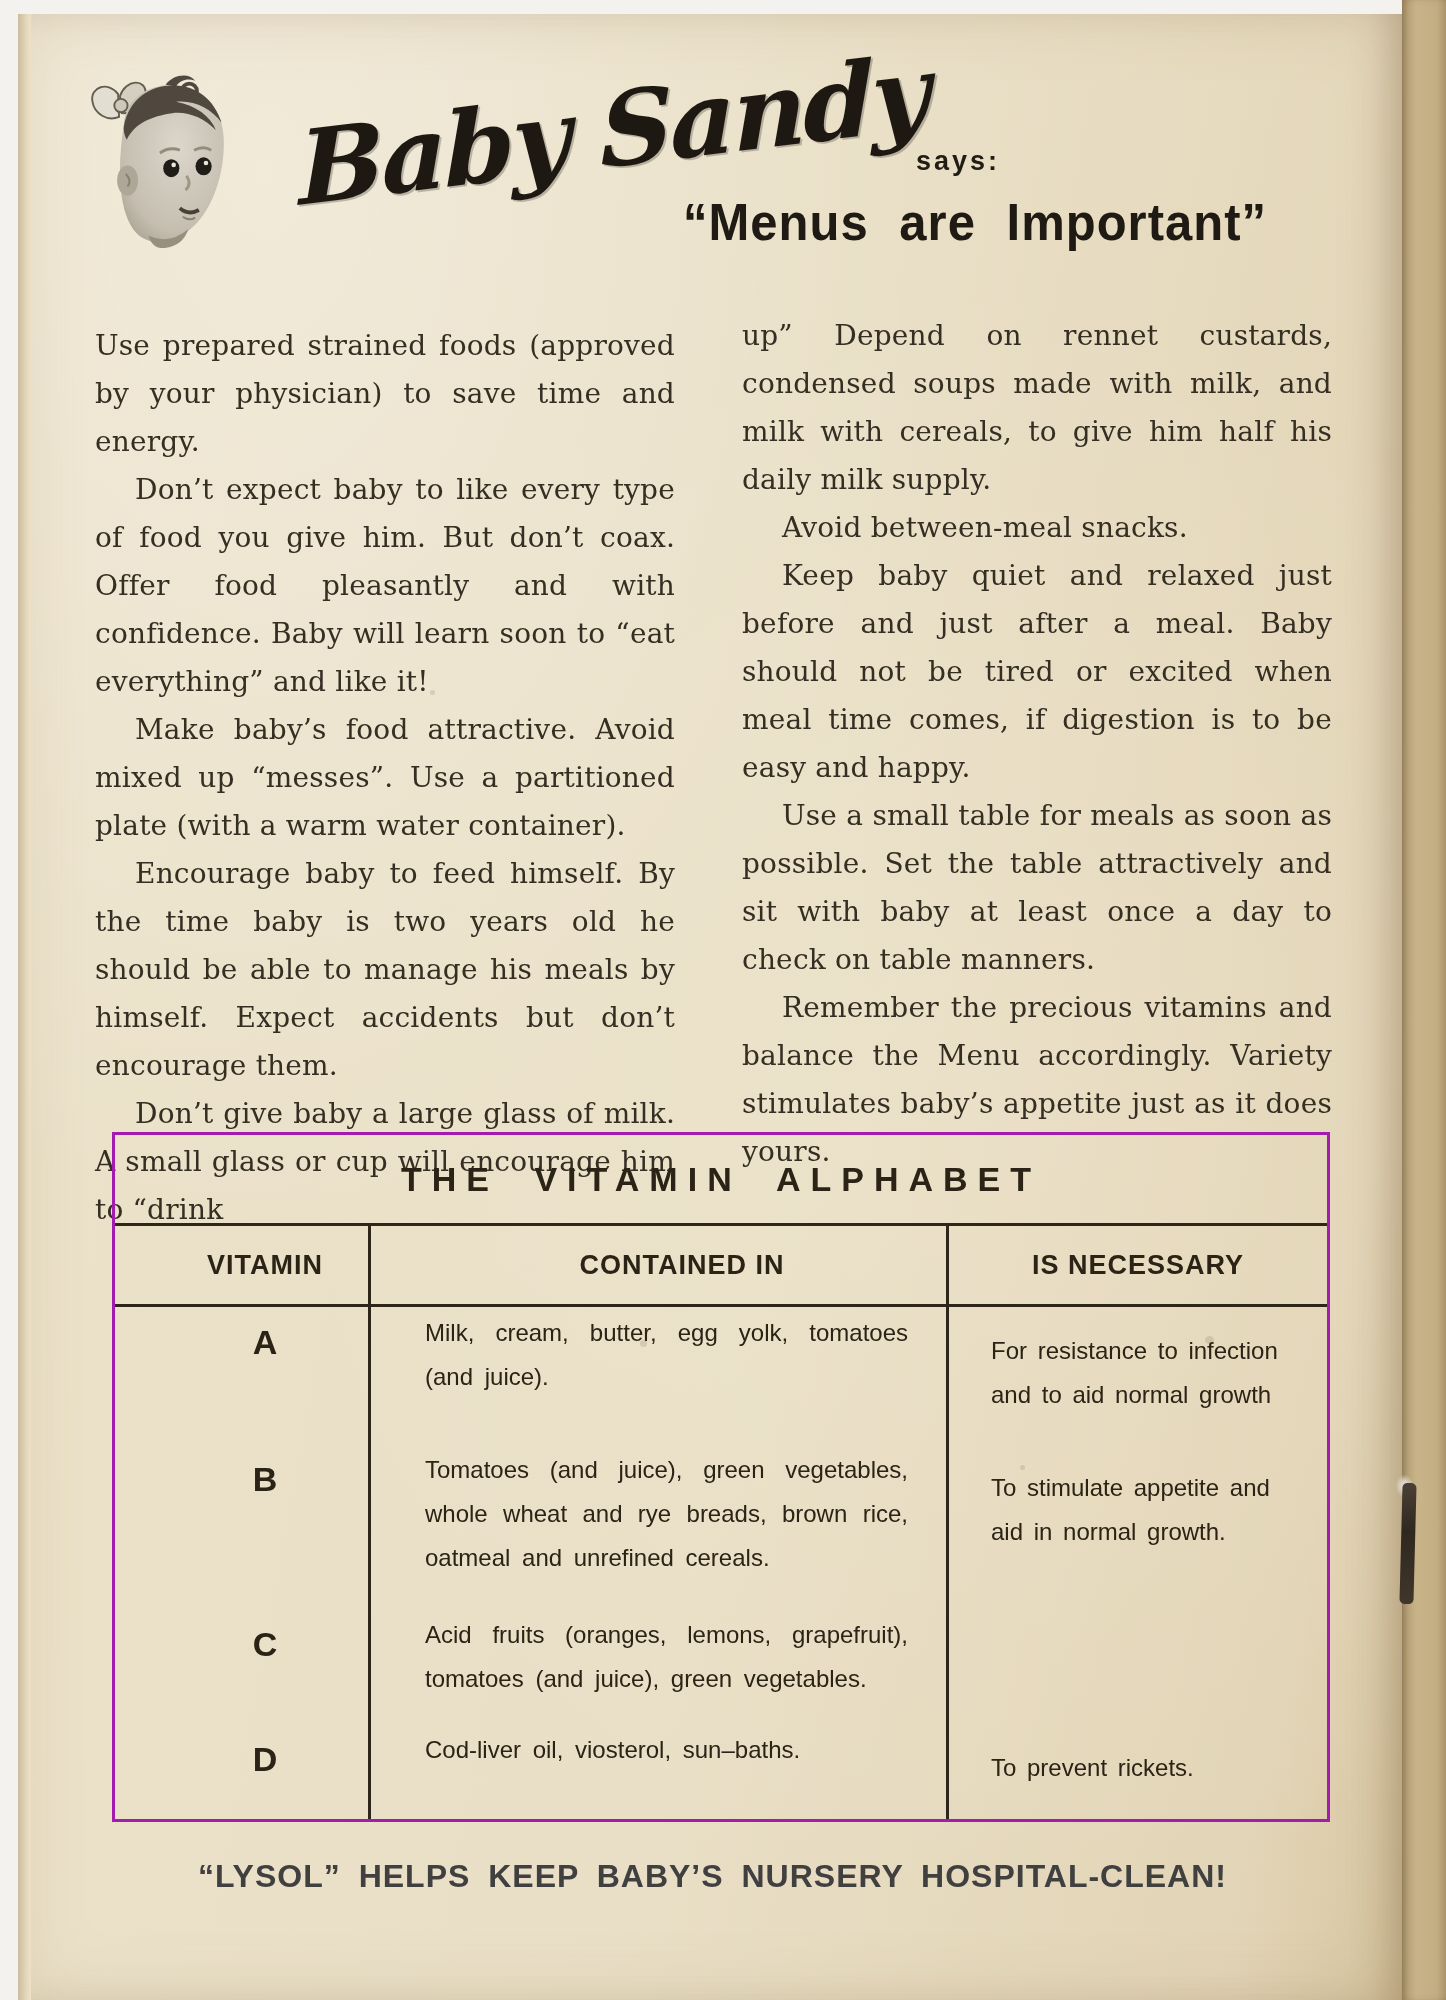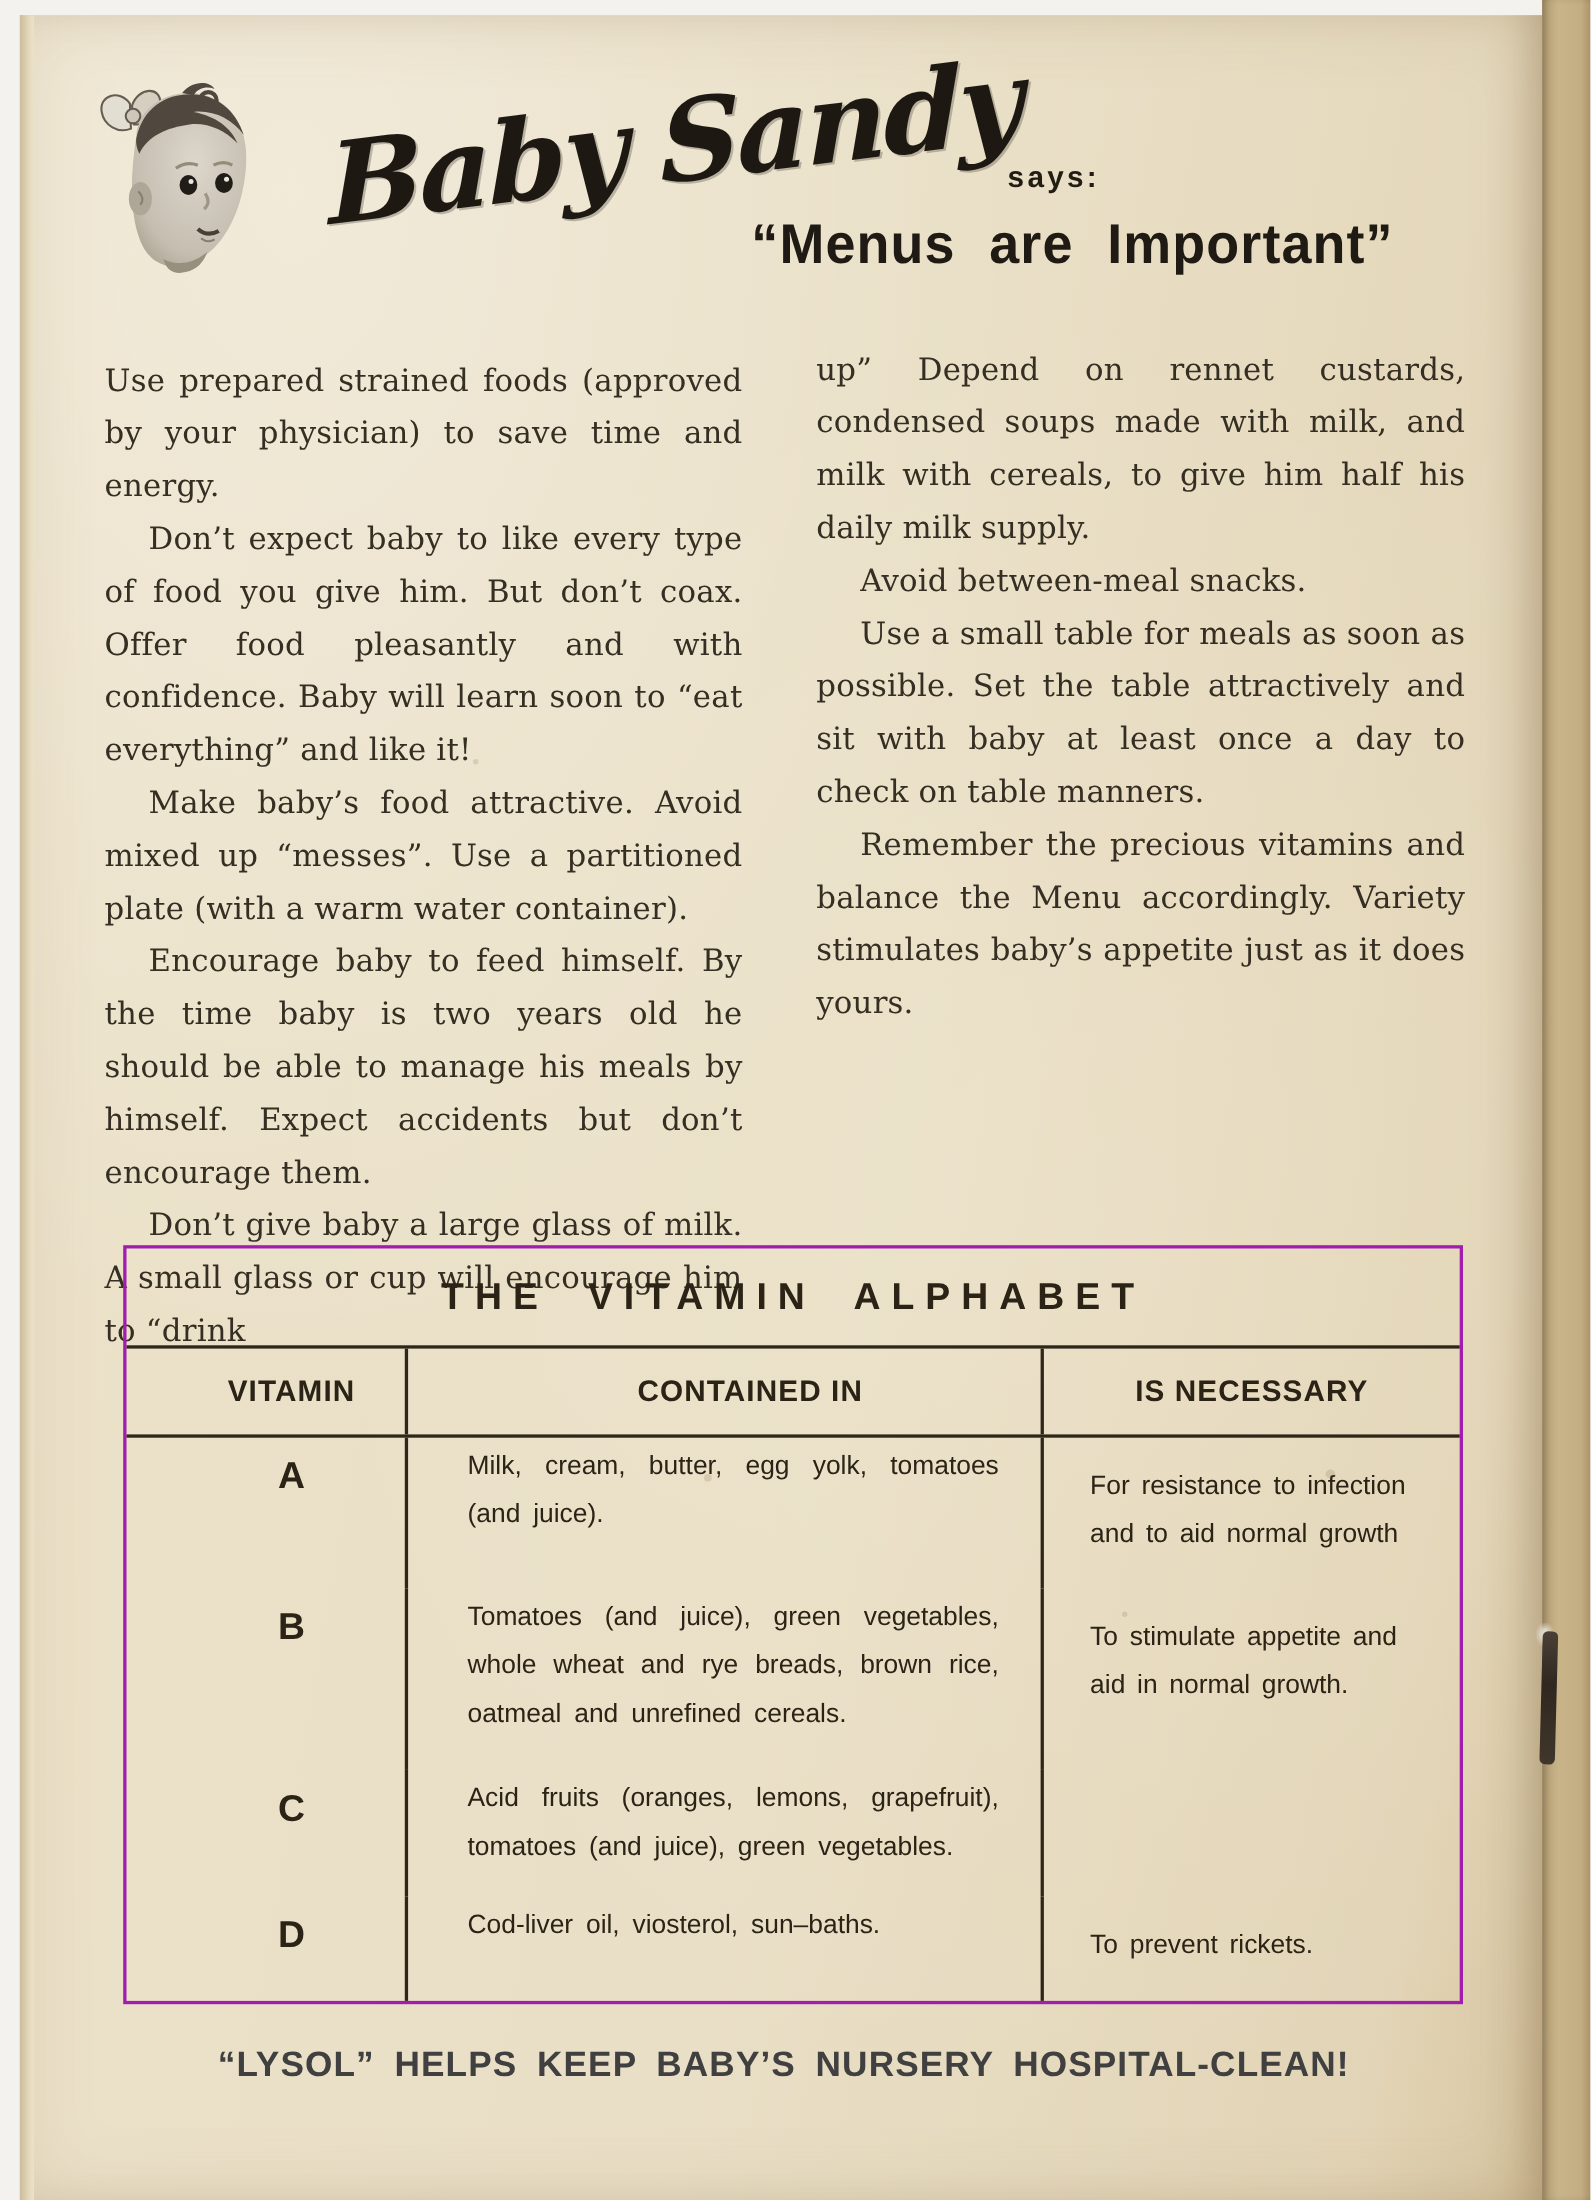"Keep baby quiet and relaxed" p { html: none -> <p>Keep baby quiet and relaxed just before and just after a meal. Baby should not be tired or excited when meal time comes, if digestion is to be easy and happy.</p> }
